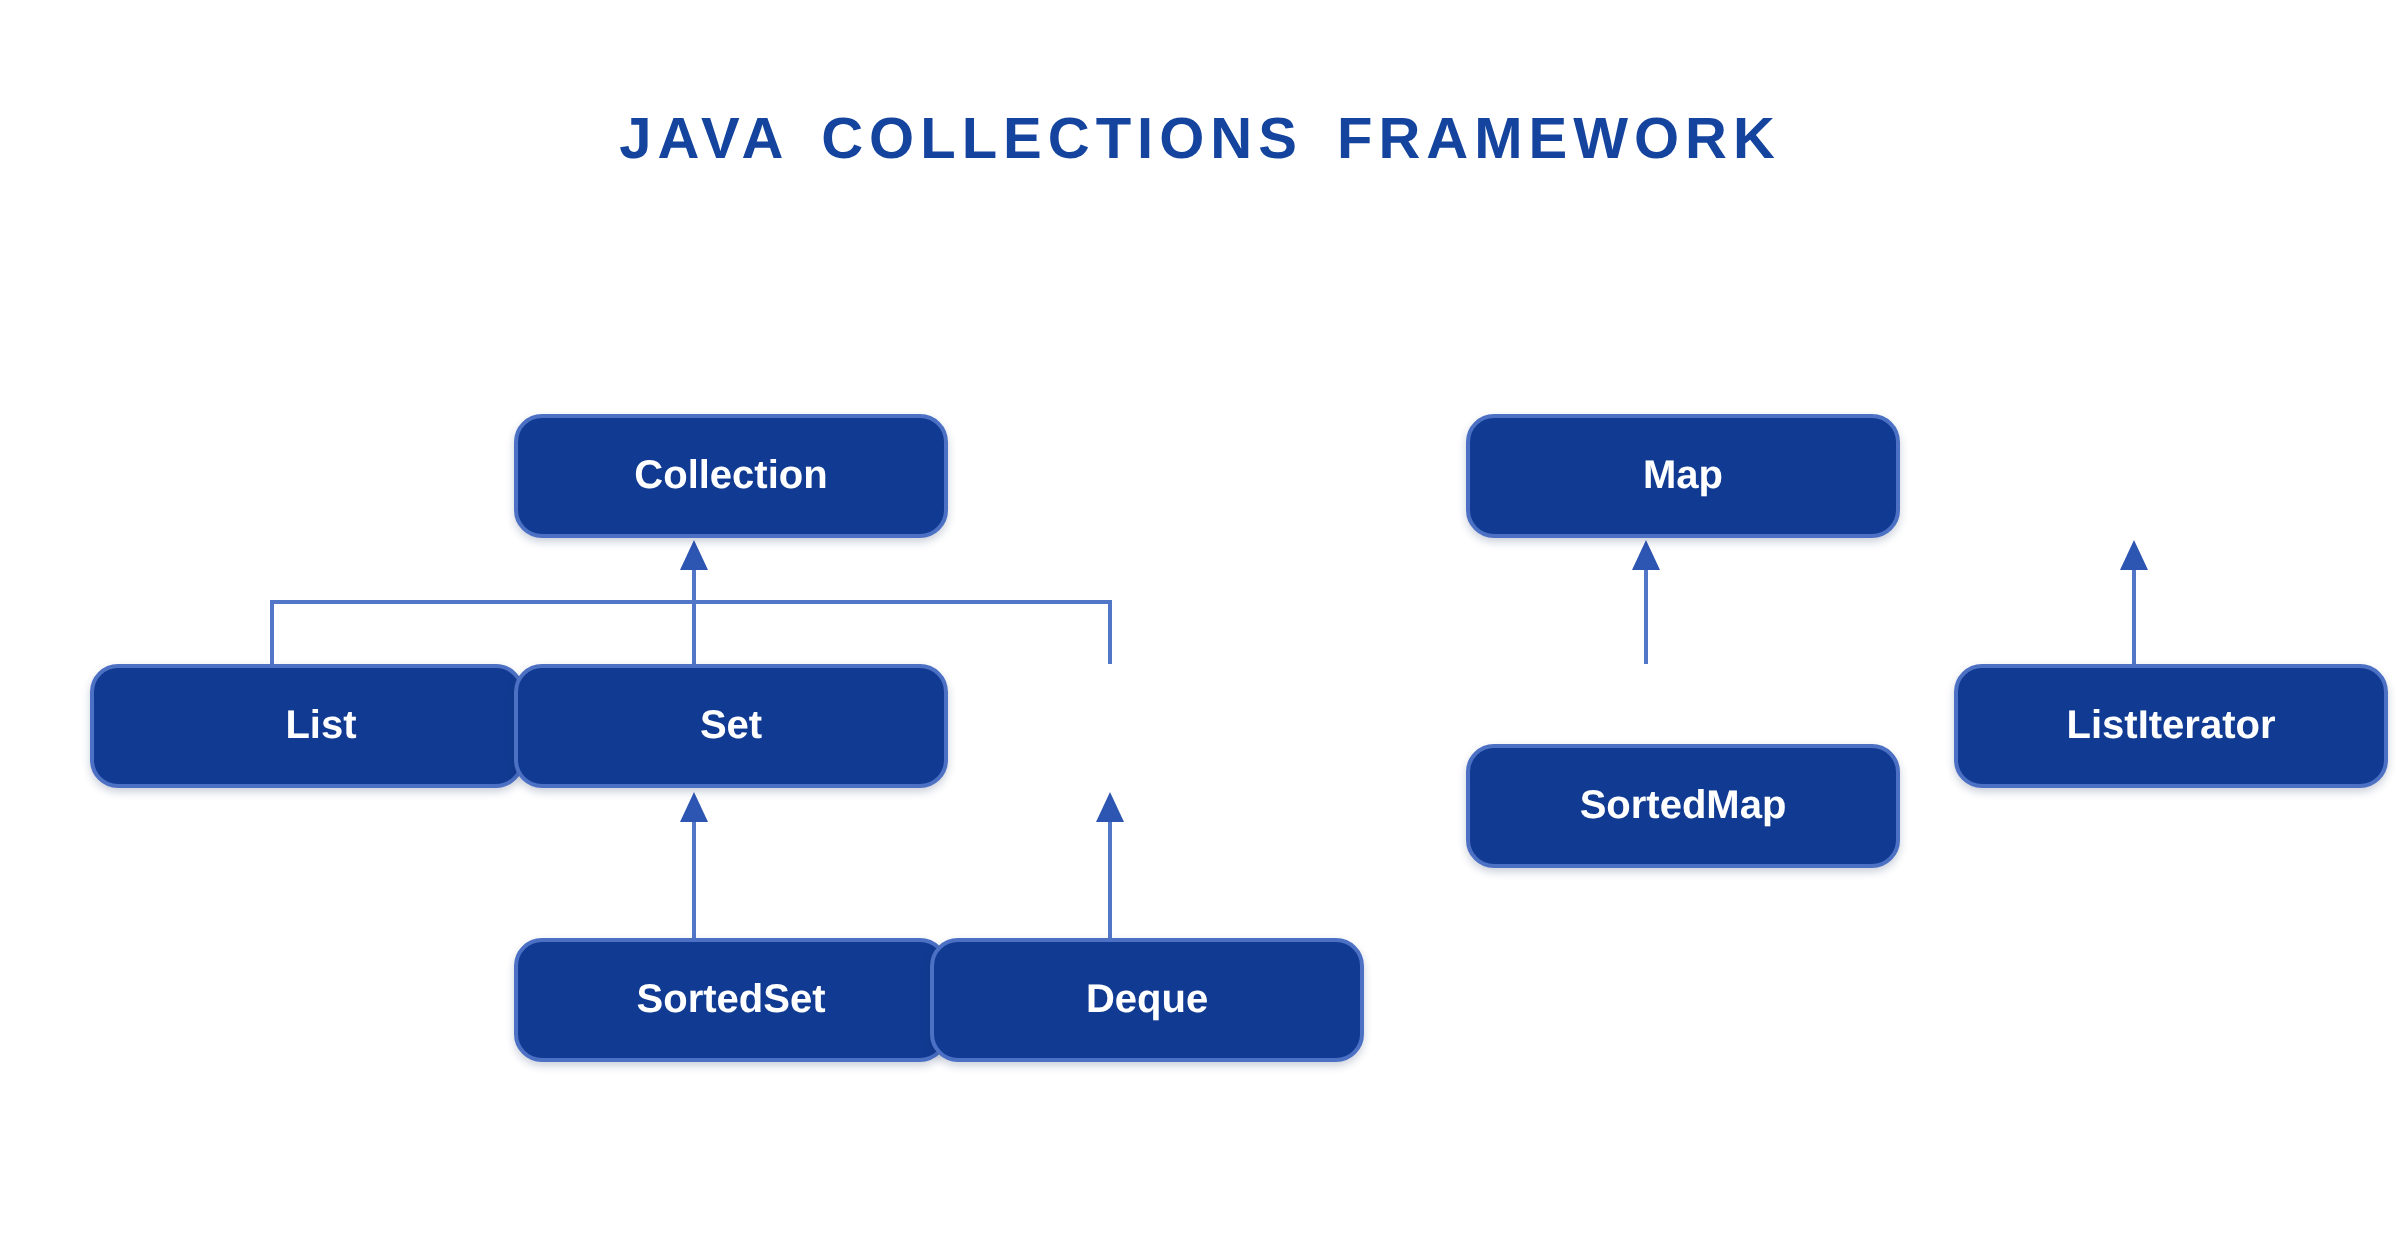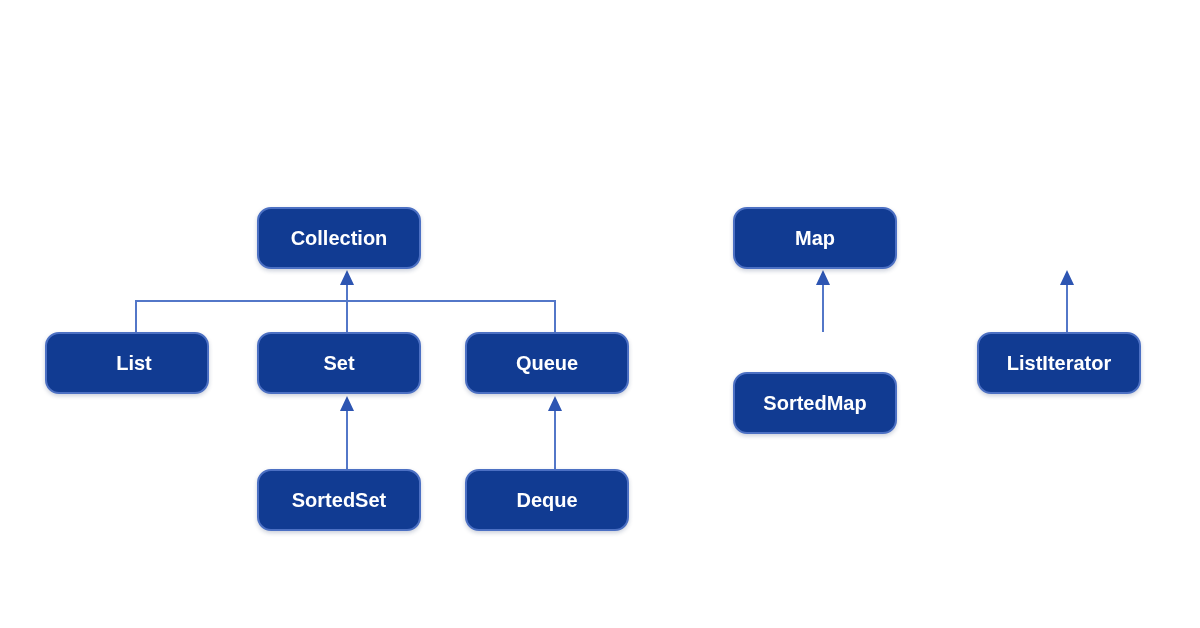"JAVA COLLECTIONS FRAMEWORK" h1.diagram-title { html: none -> <h1>JAVA COLLECTIONS FRAMEWORK</h1> }
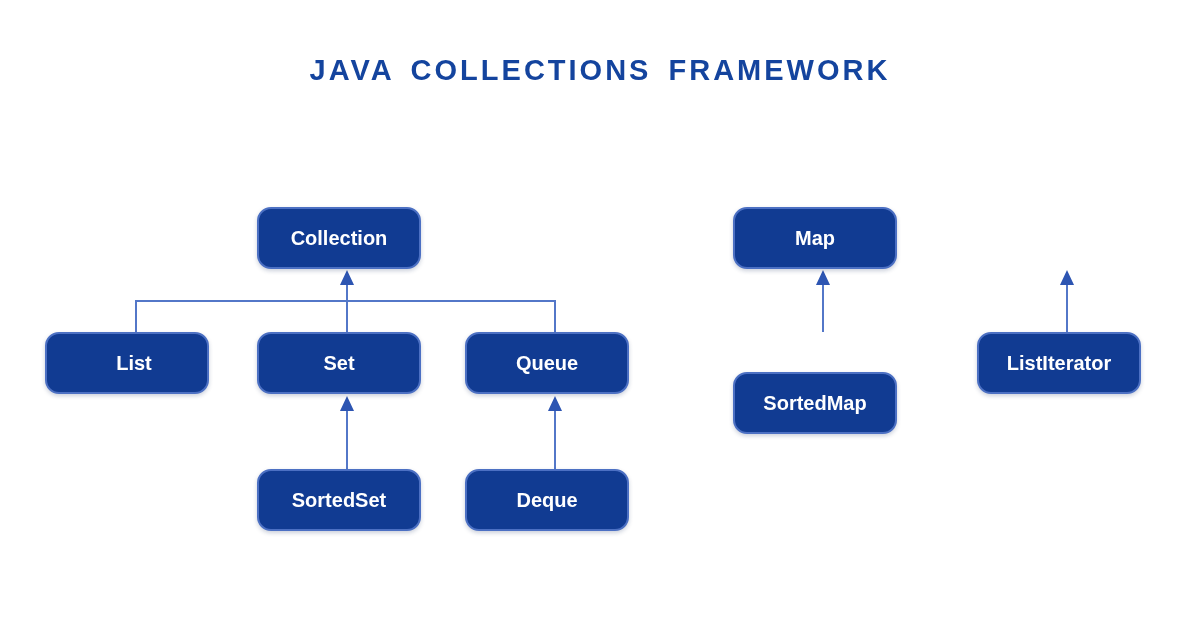"Collection" .node { width: 164px -> 217px }
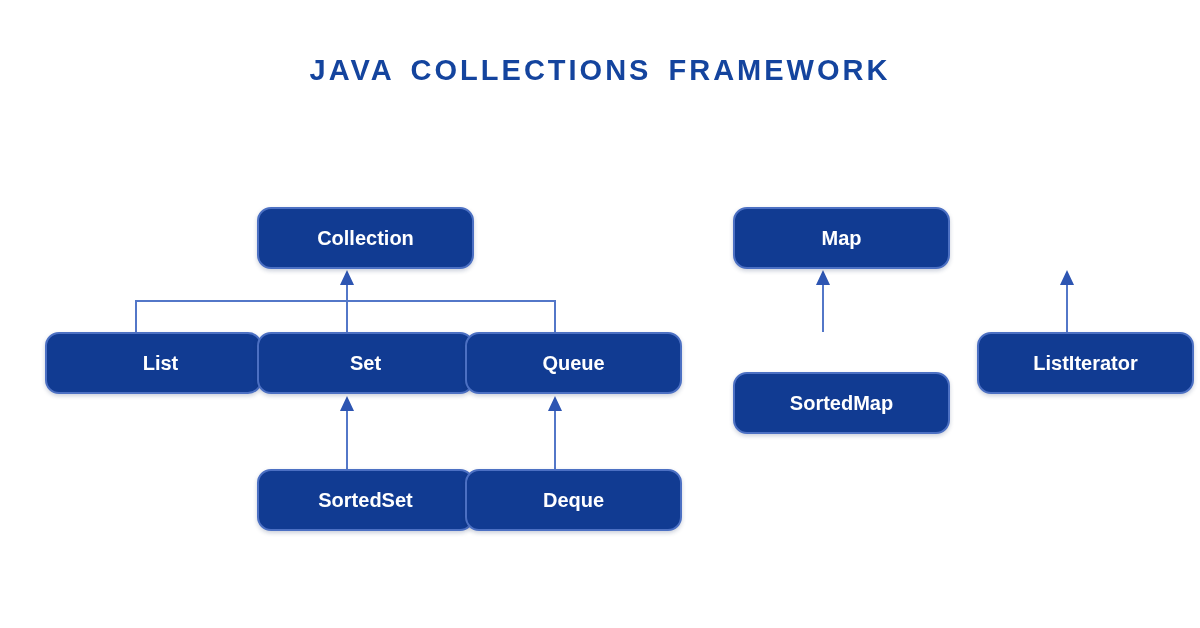"Queue" div.node { html: <div> <span>Queue</span> </div> -> none }
